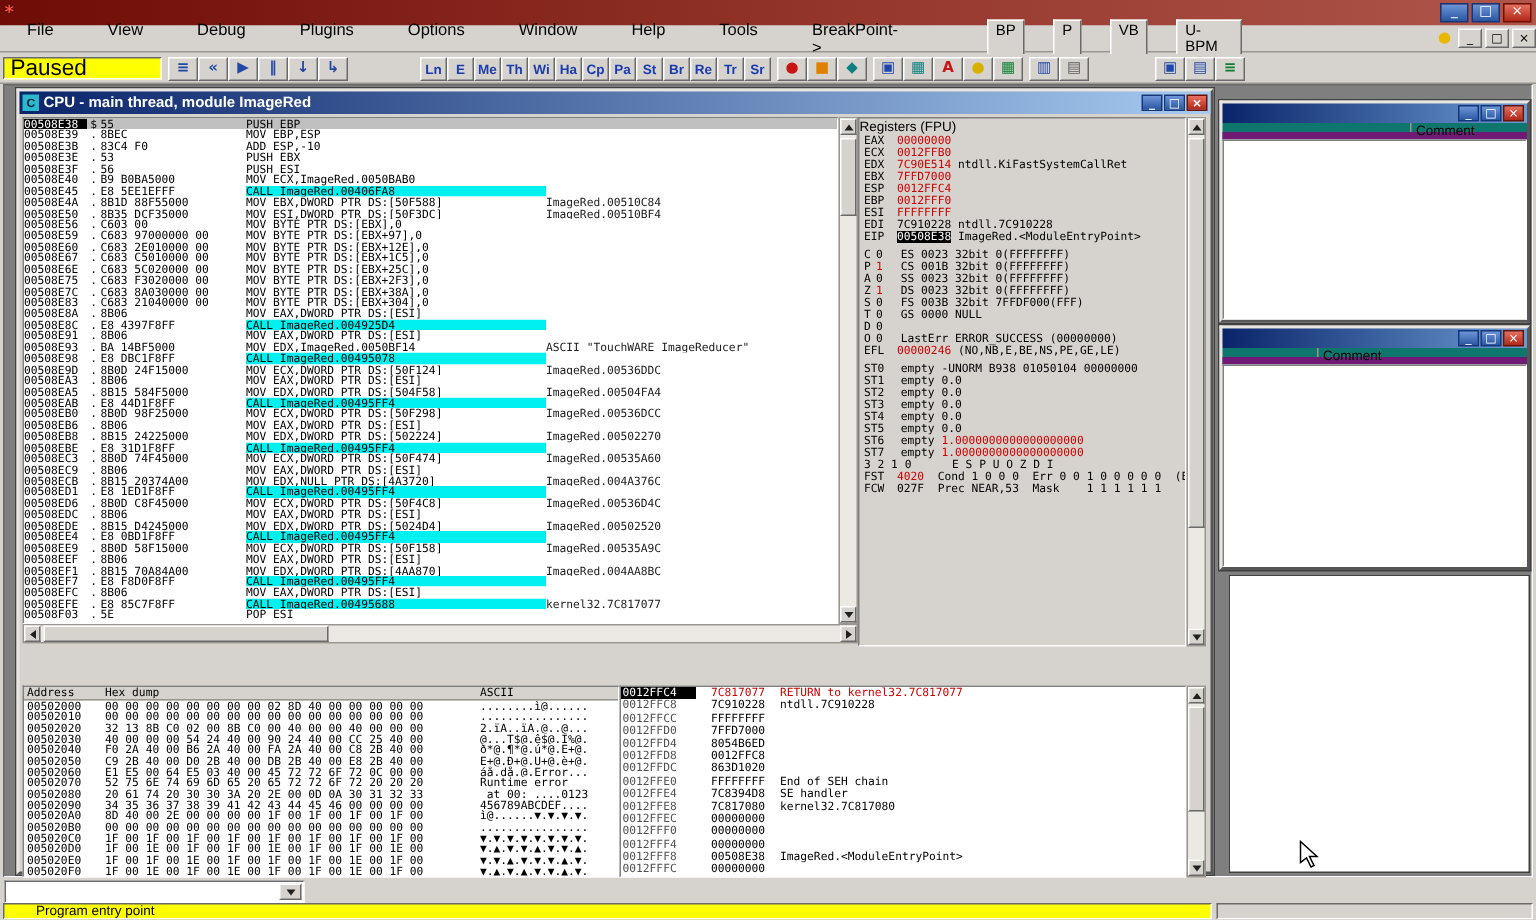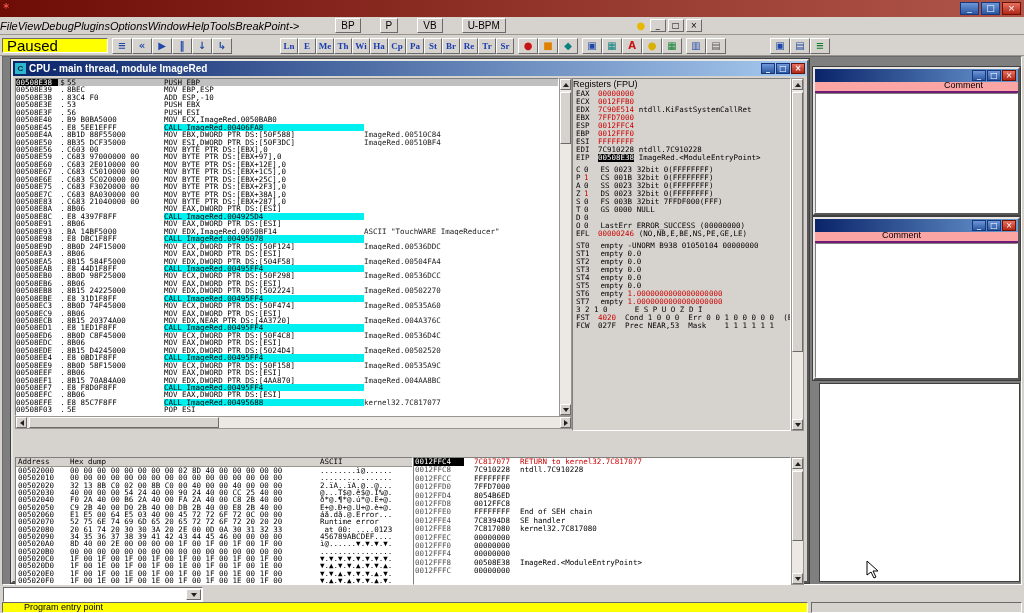"File" .menu-item { font-style: italic -> none; padding: 2px 0 -> 2px 18px }
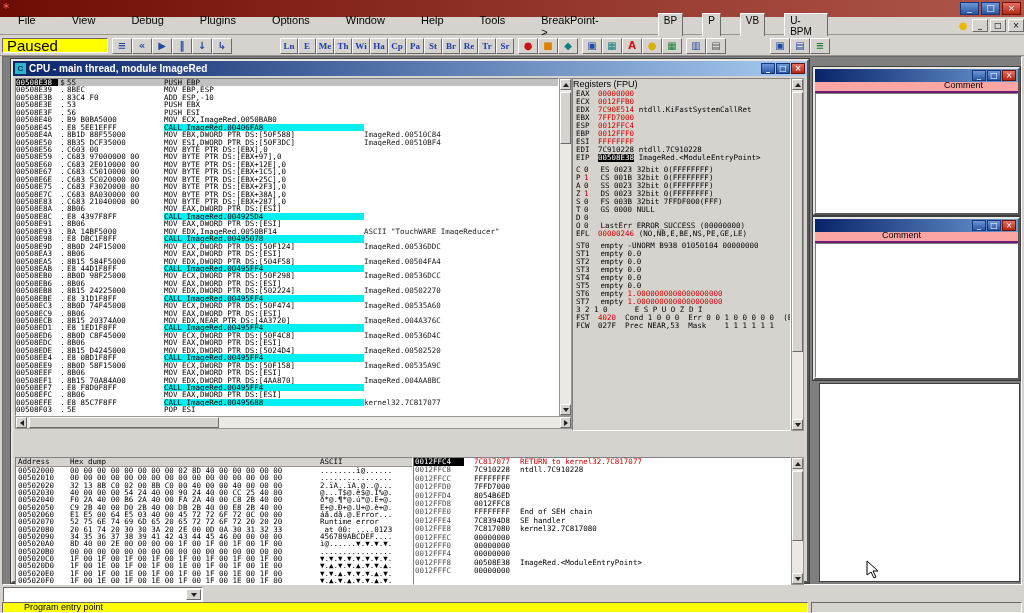"Ln" .tbtn.letter { font-family: Liberation Serif, serif -> Liberation Sans, sans-serif }
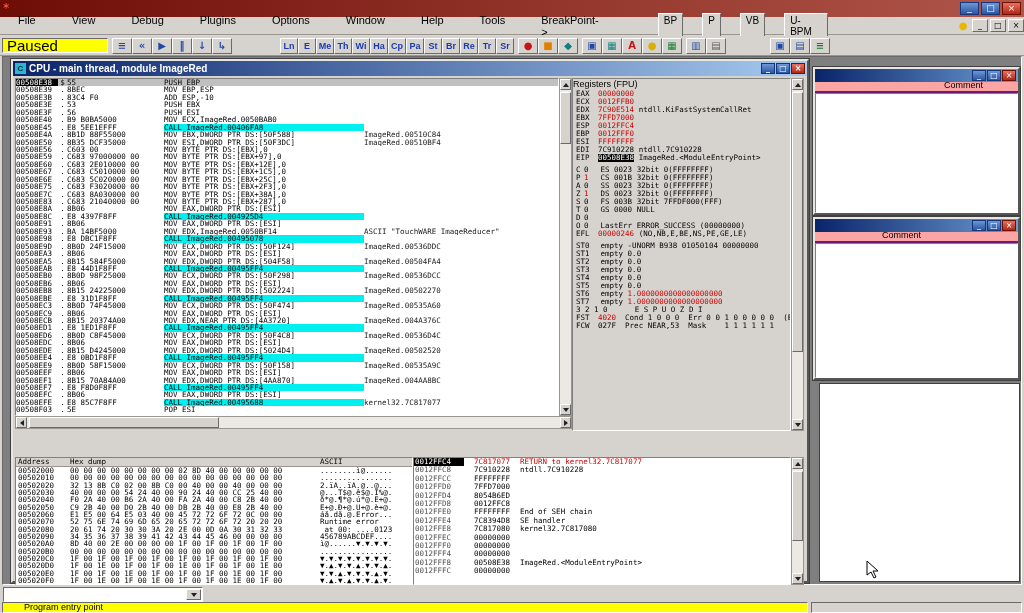"Comment" .sw-header { align-items: flex-end -> none; background: #fca5a5 -> #0f766e; border-bottom: 2px solid #701a75 -> 5px solid #701a75 }
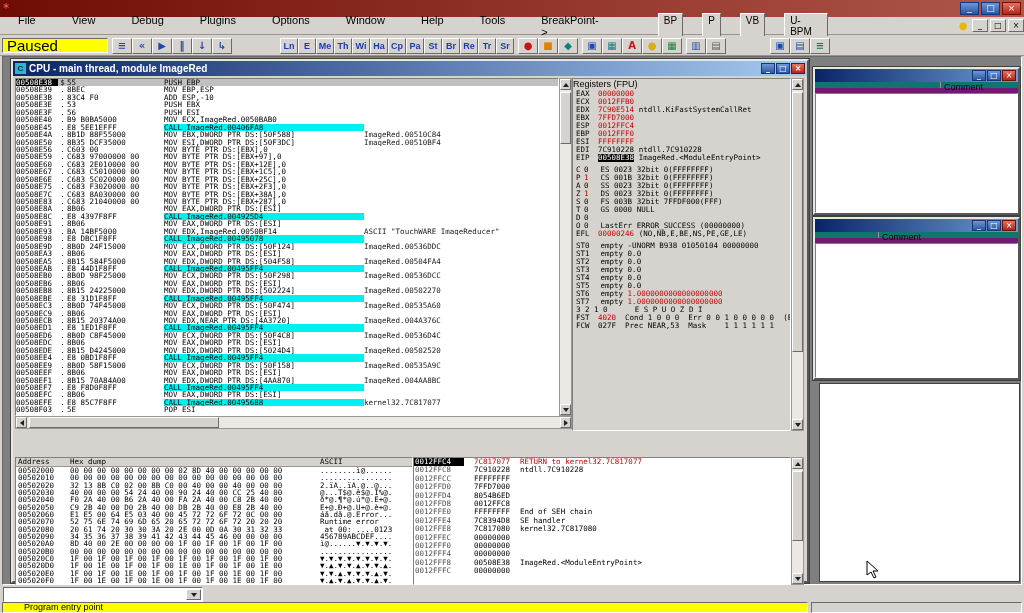"MOV BYTE PTR DS:[EBX+287],0" span.c-instr { text: EBX+287 -> EBX+304 }
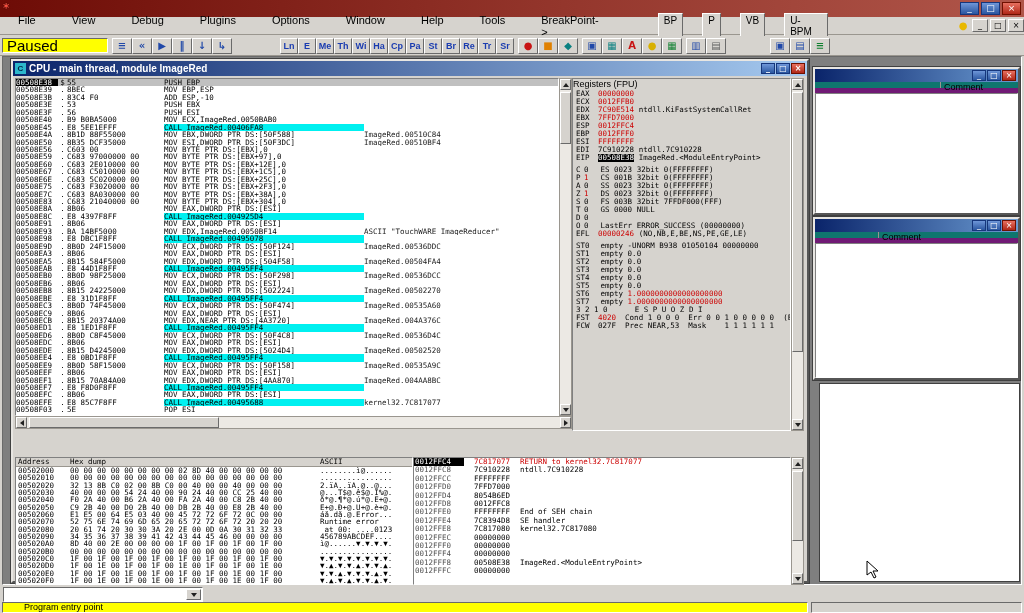"MOV EDX,NEAR PTR DS:[4A3720]" span.c-instr { text: EDX,NEAR -> EDX,NULL }
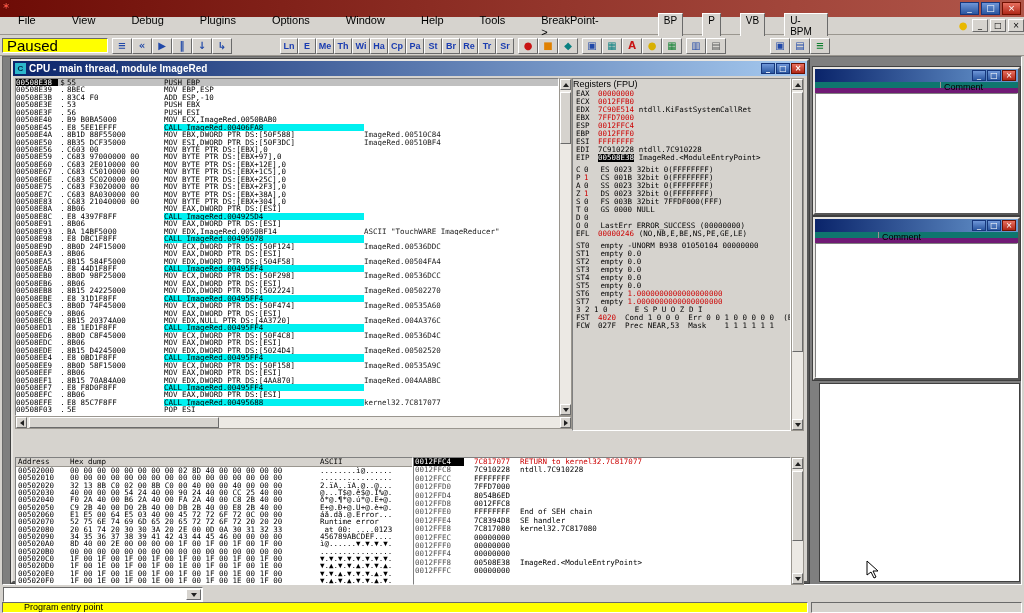"0012FFDC" div.srow { html: none -> <div><span>0012FFDC</span><span>863D1020</span><span></span></div> }
